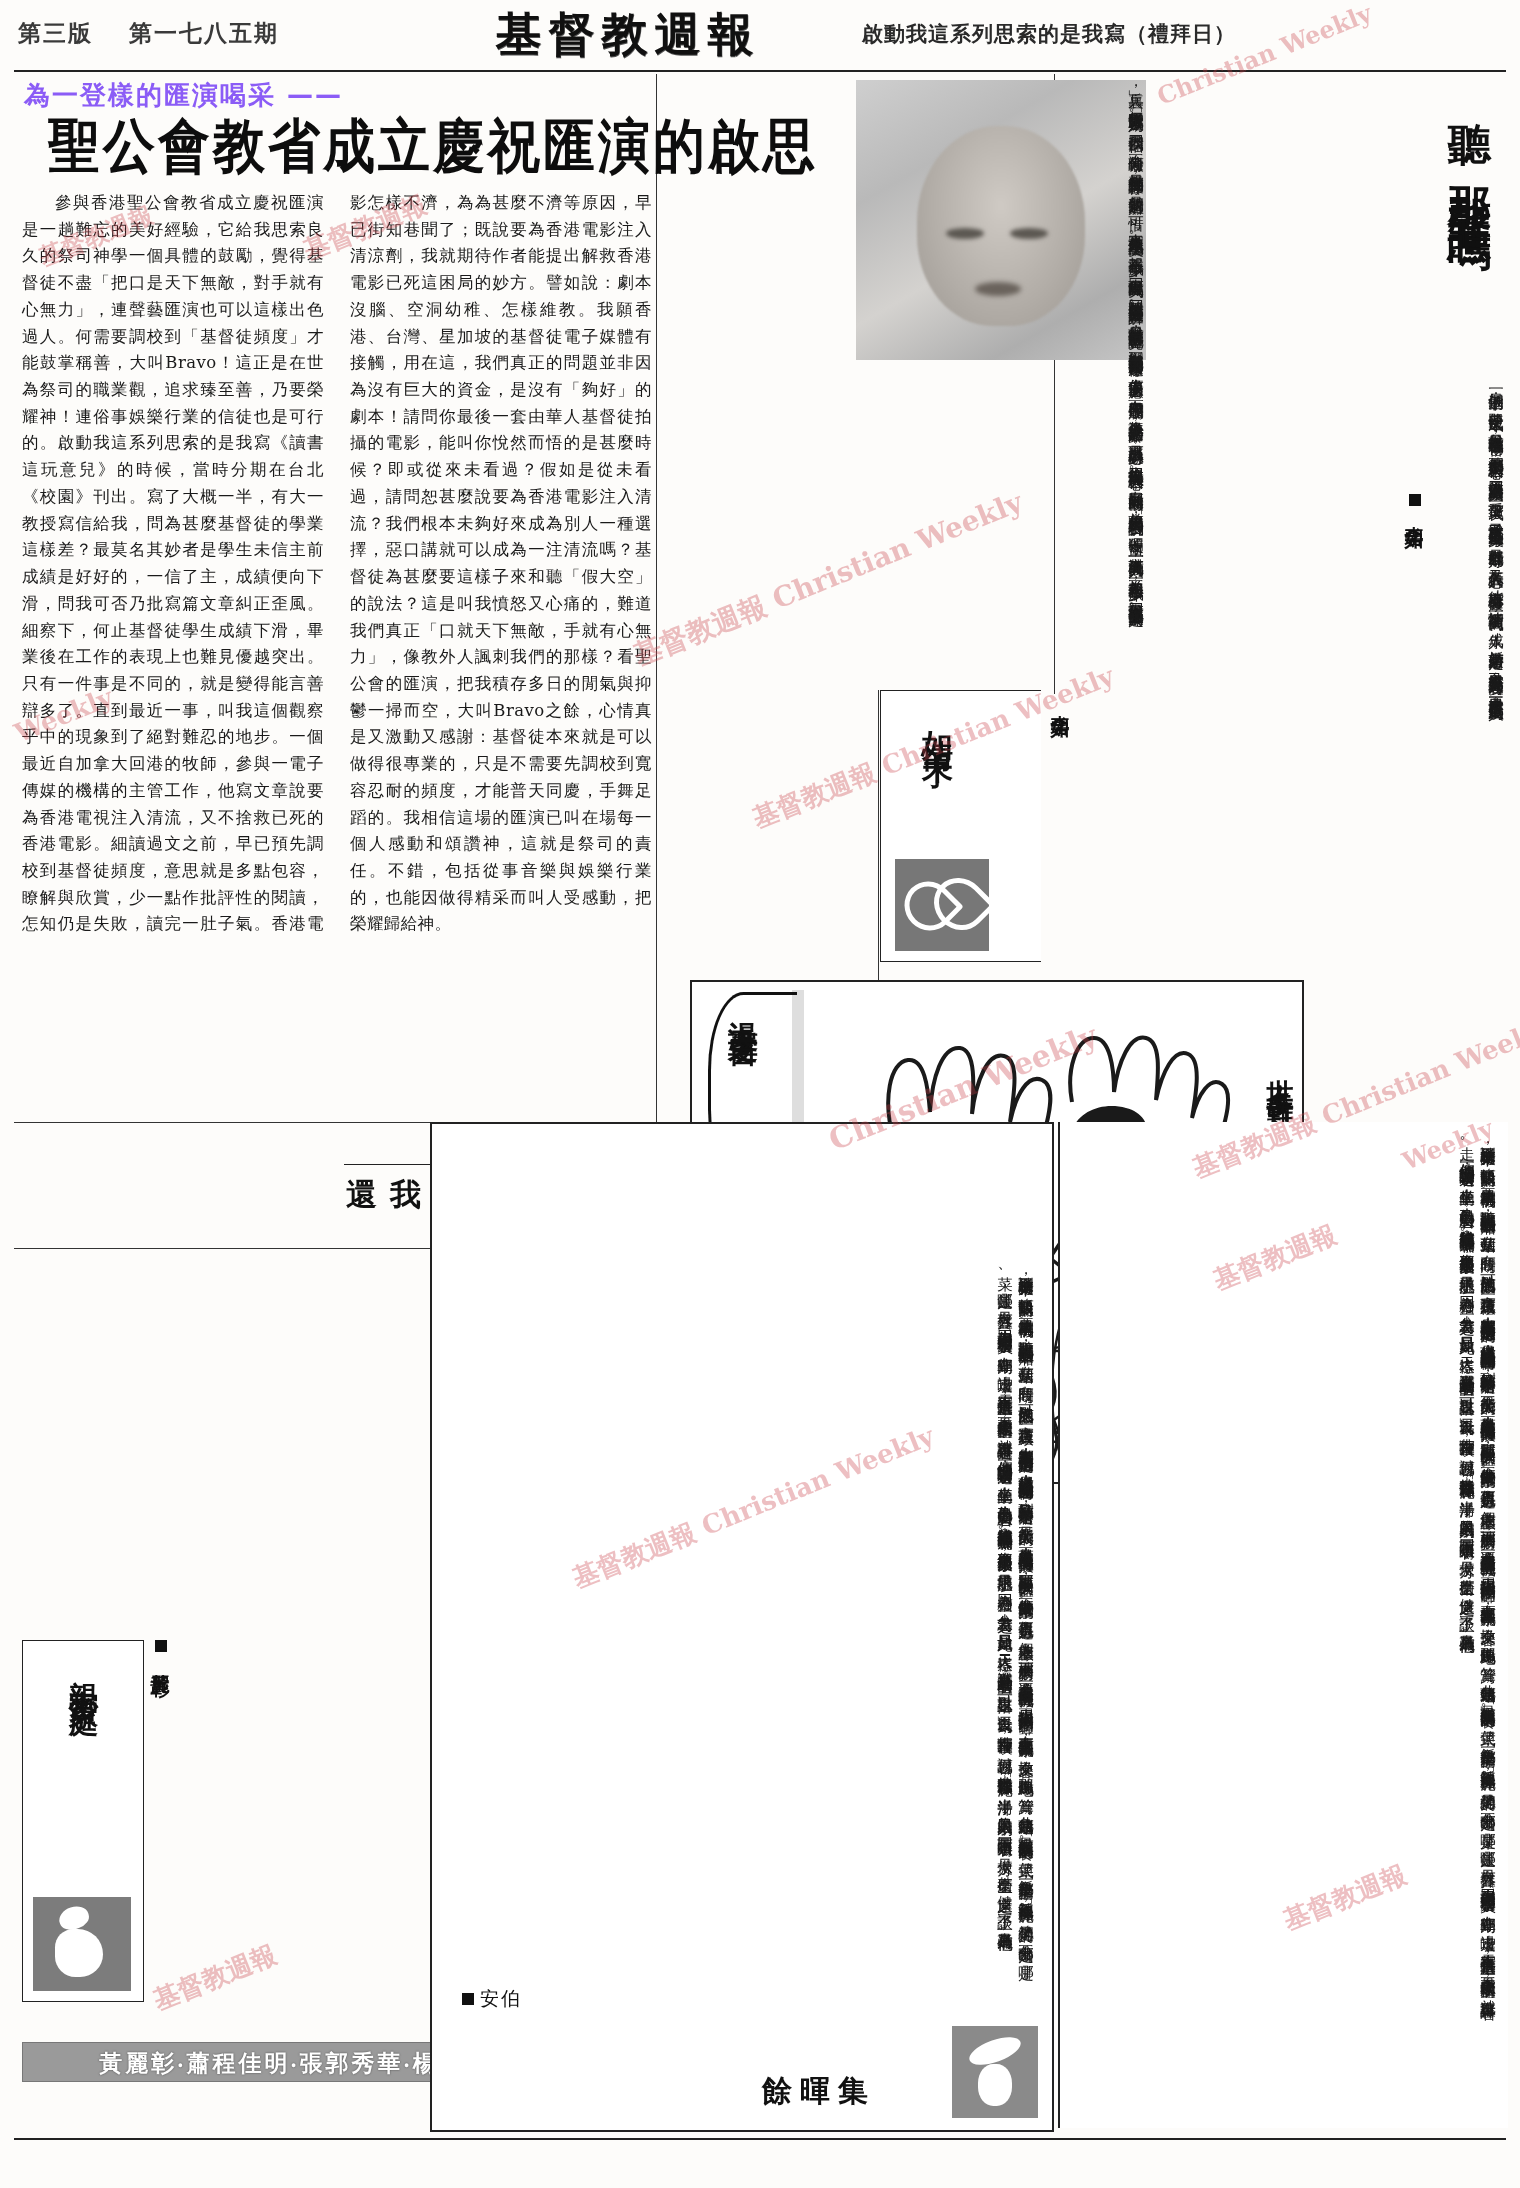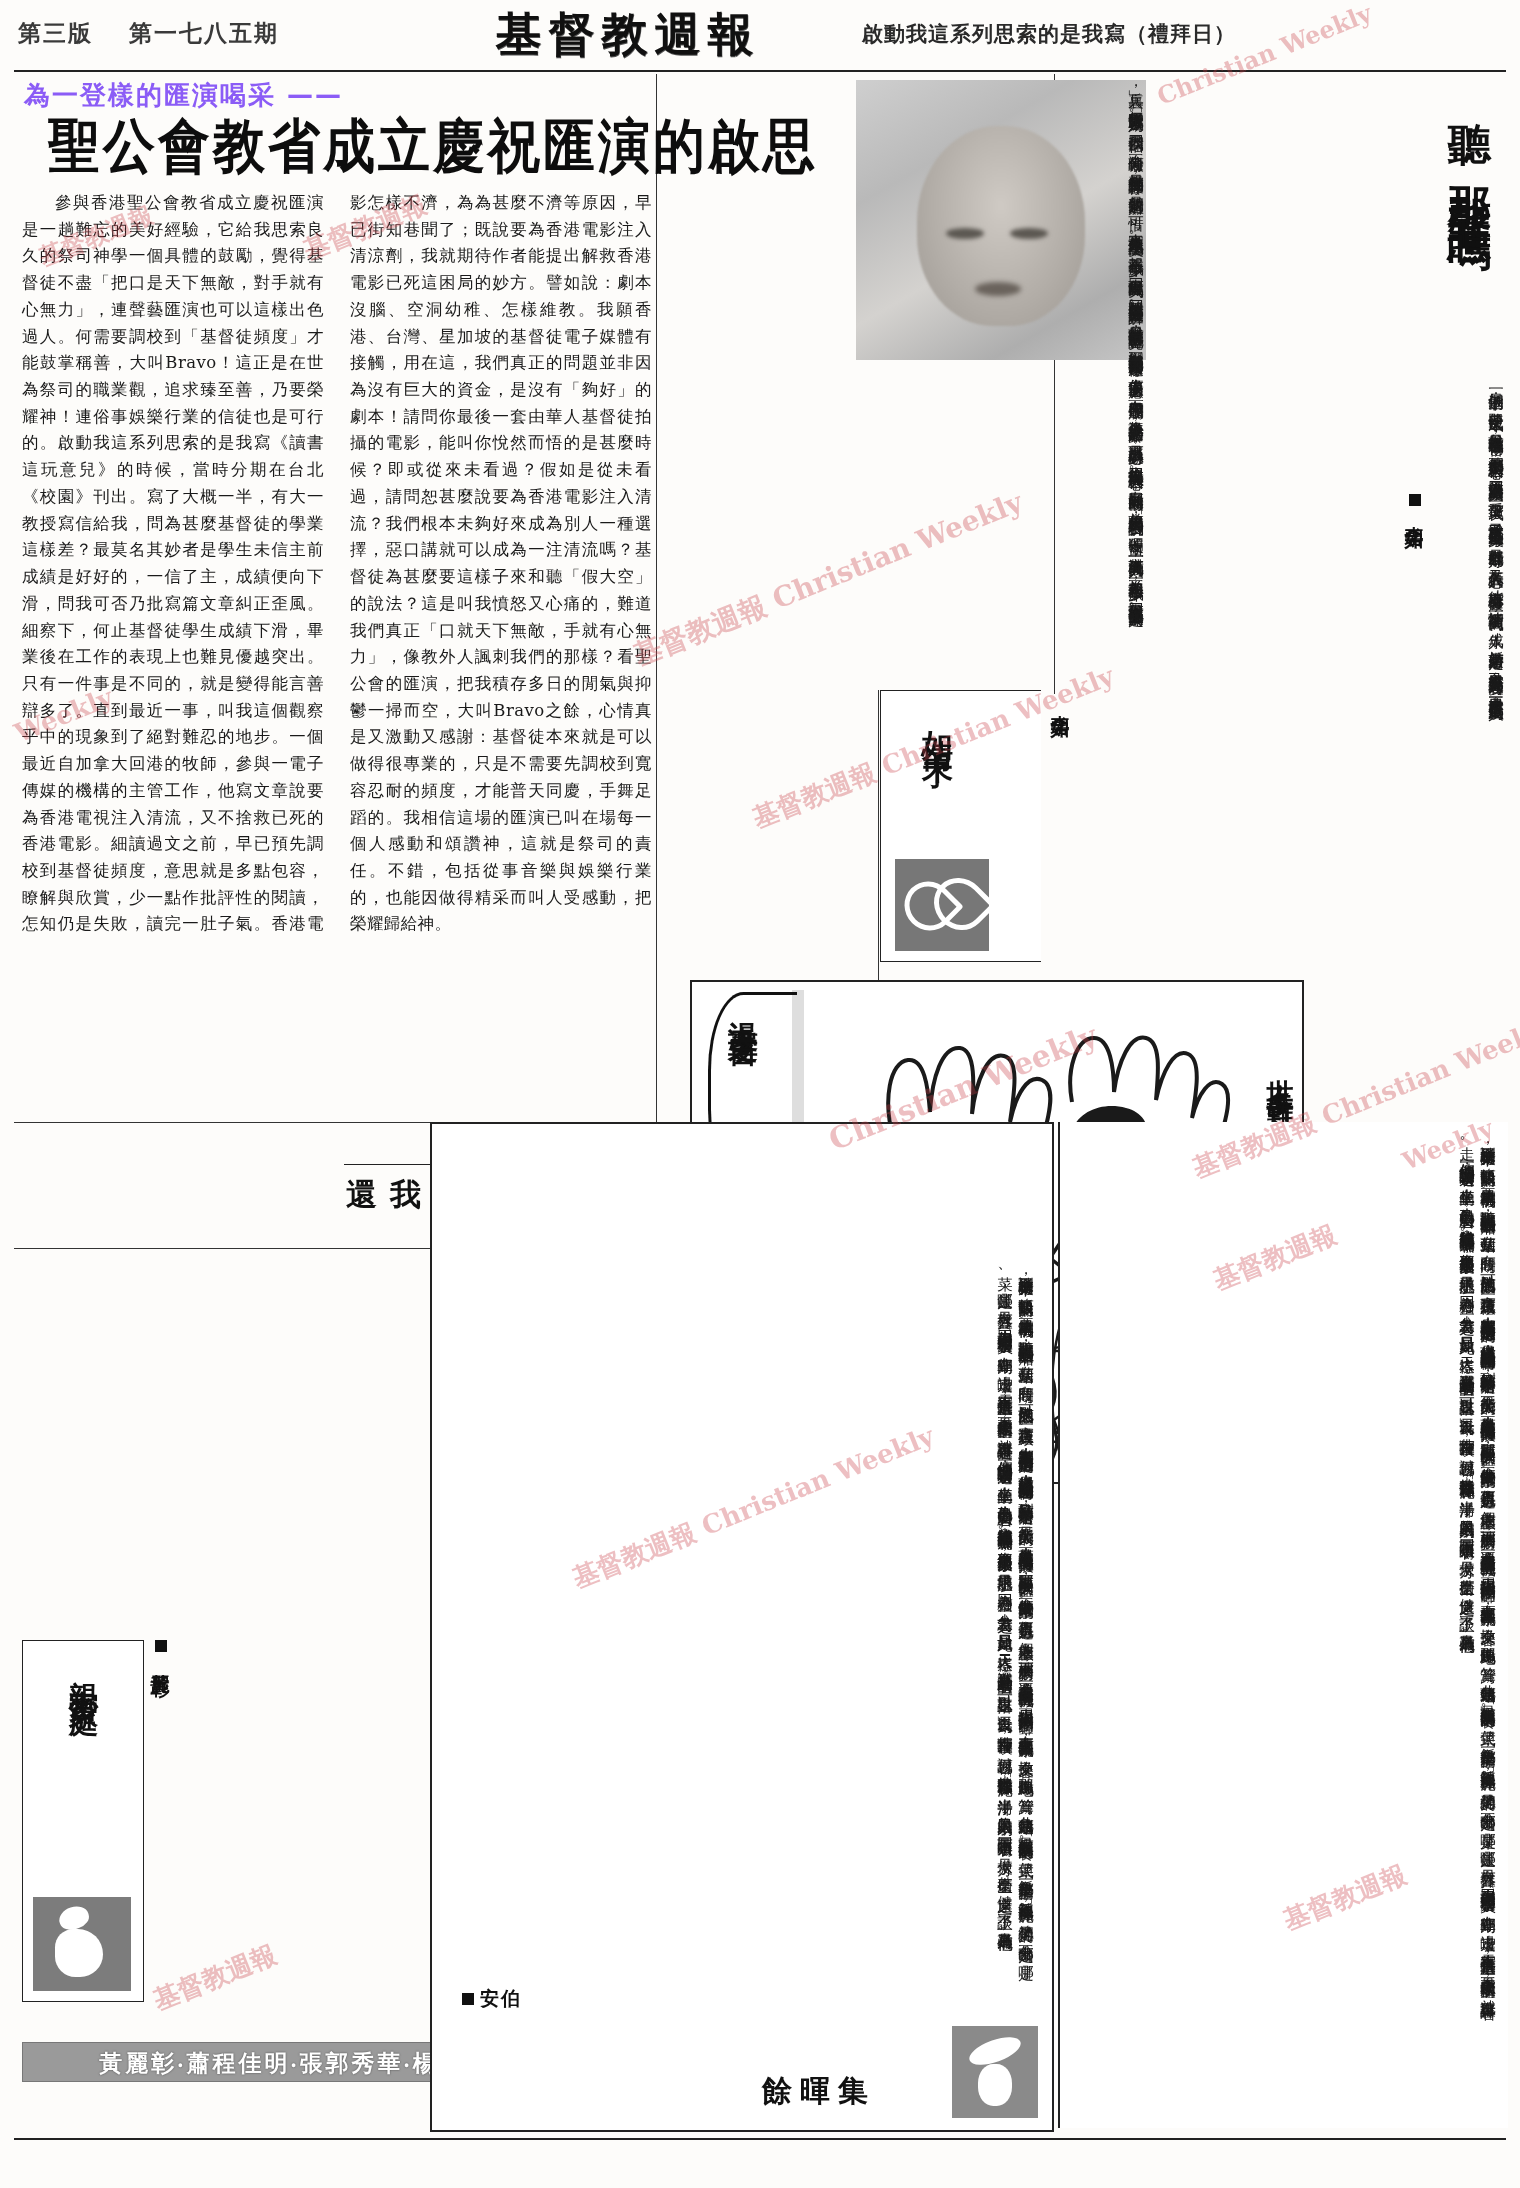"安伯" .rice-author { font-weight: 700 -> 400 }
